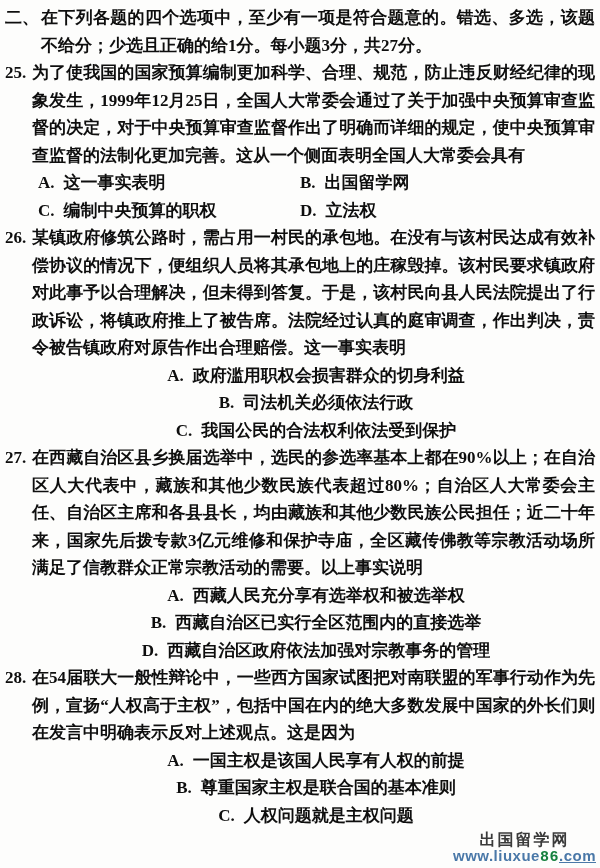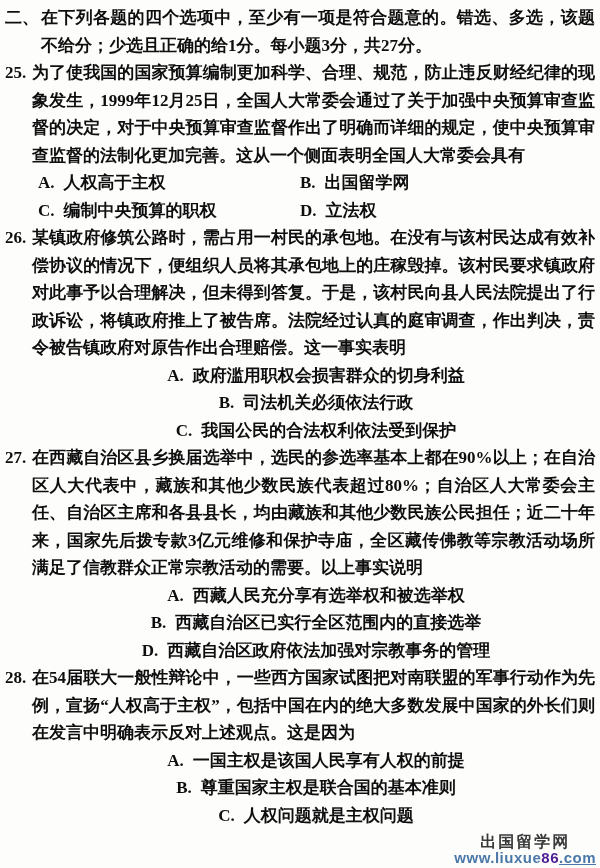"人权高于主权" span { text: 人权高于主权 -> 这一事实表明 }
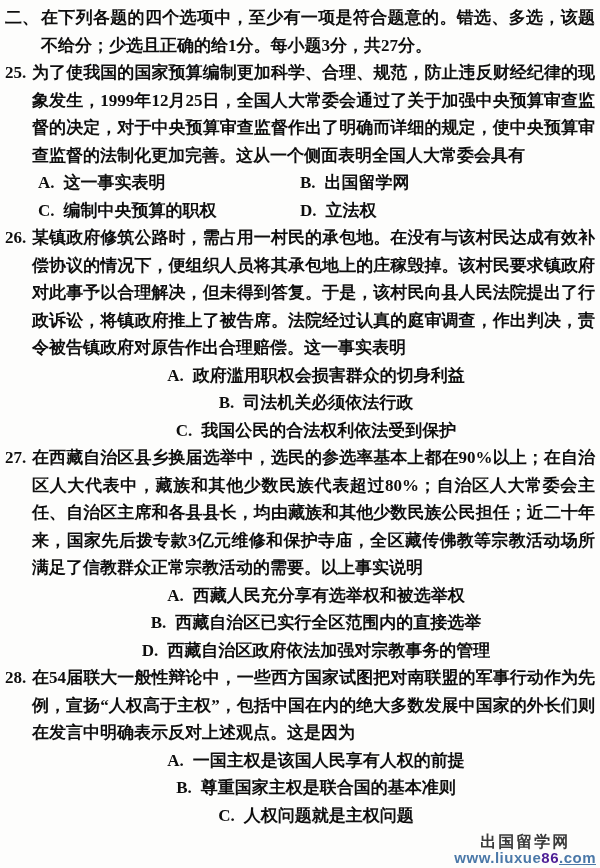"86" span { color: #4c1d95 -> #15803d; font-family: none -> Liberation Mono, monospace }
